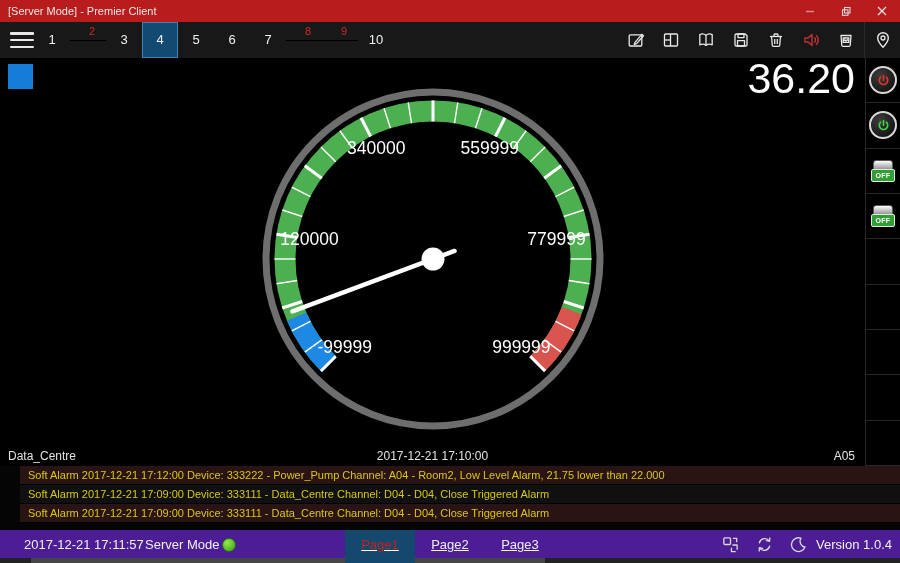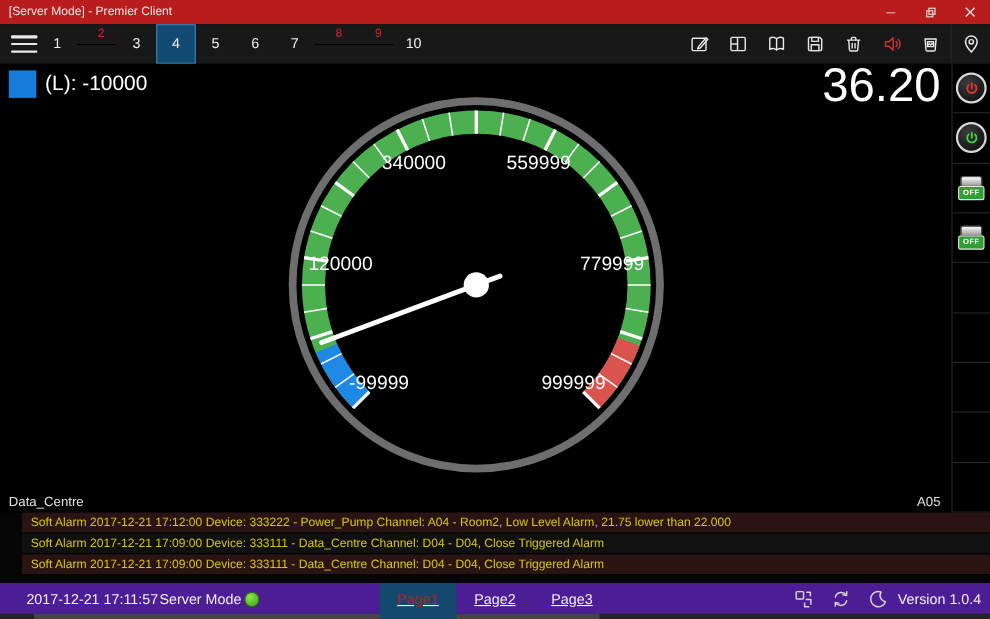"(L): -10000" span.legend-label { html: <span>(L): -10000</span> -> none }
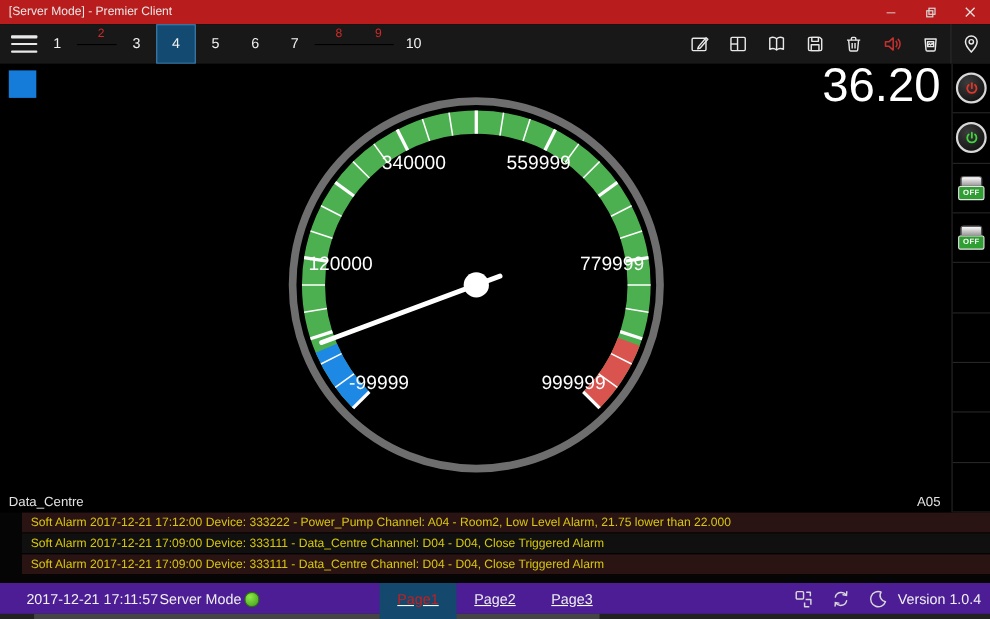"2017-12-21 17:10:00" span.info-ts { html: none -> <span>2017-12-21 17:10:00</span> }
